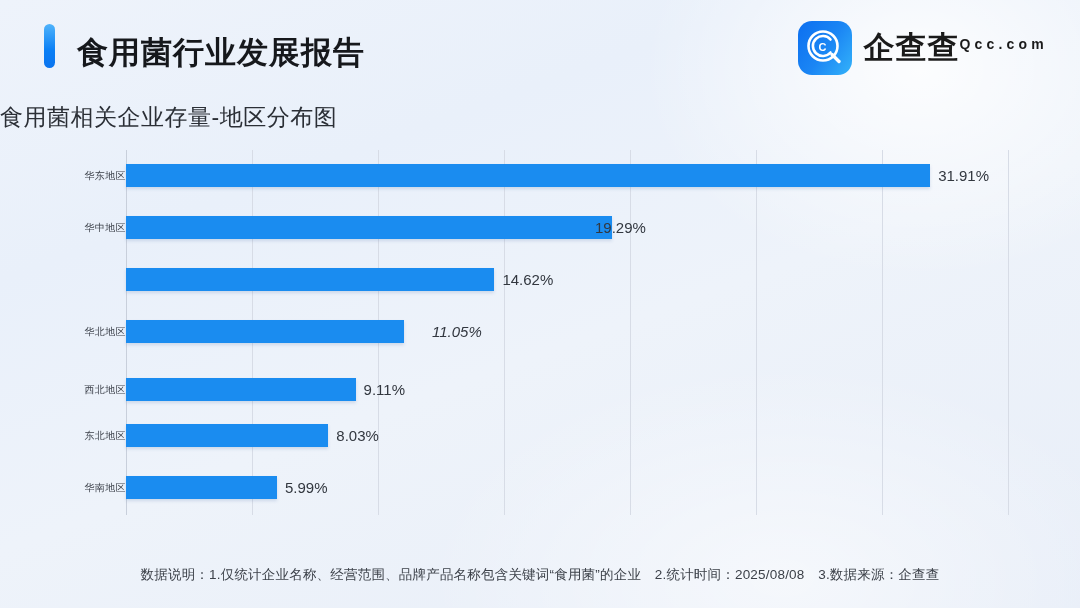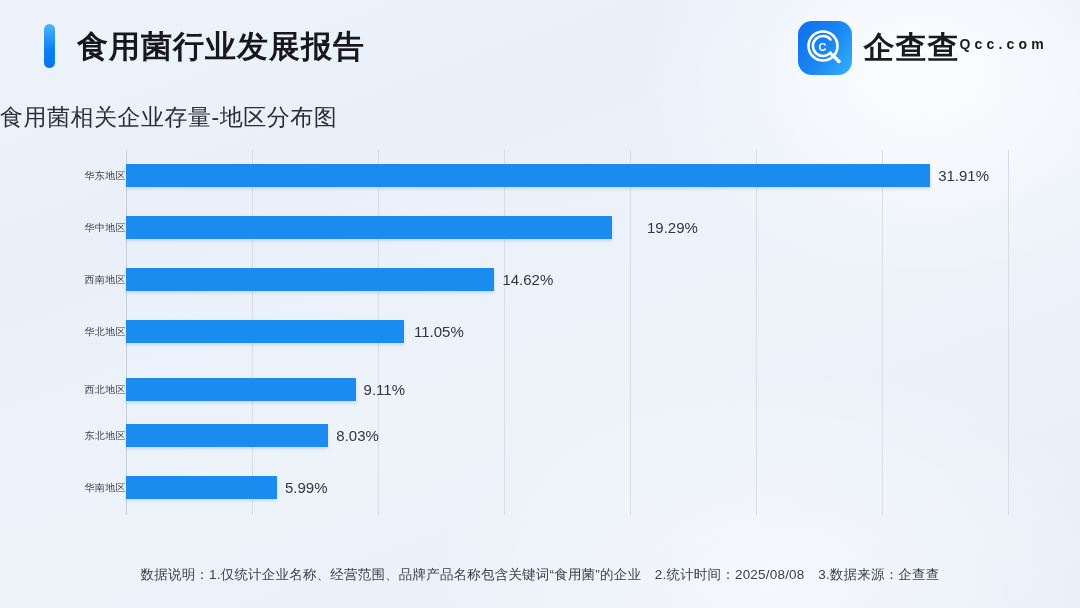"食用菌行业发展报告" .title-wrap { align-items: center -> flex-end }
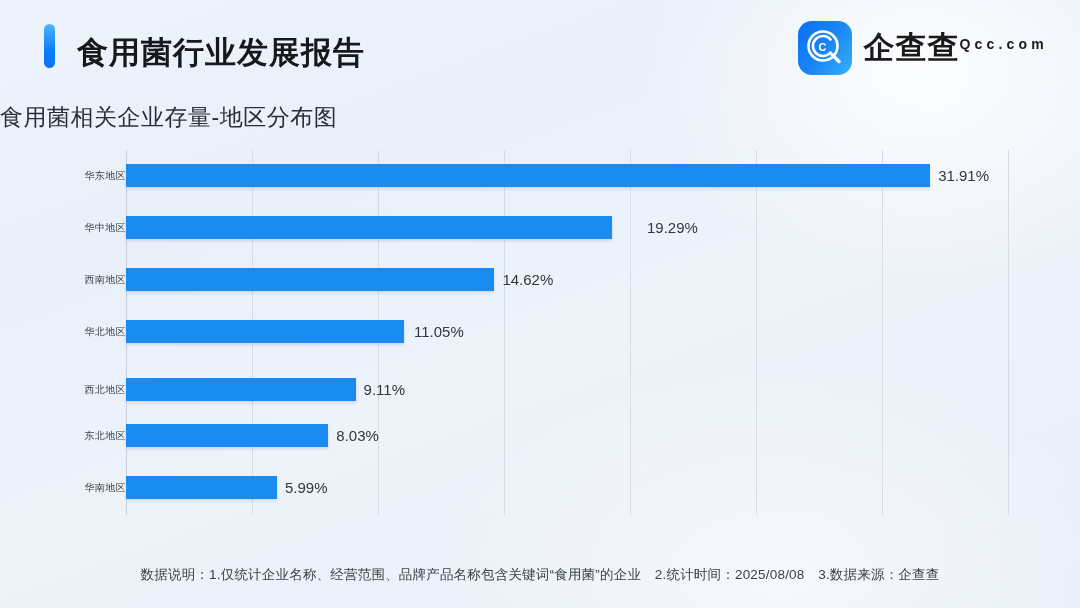"19.29%" div.bar-value { left: 647px -> 595px }
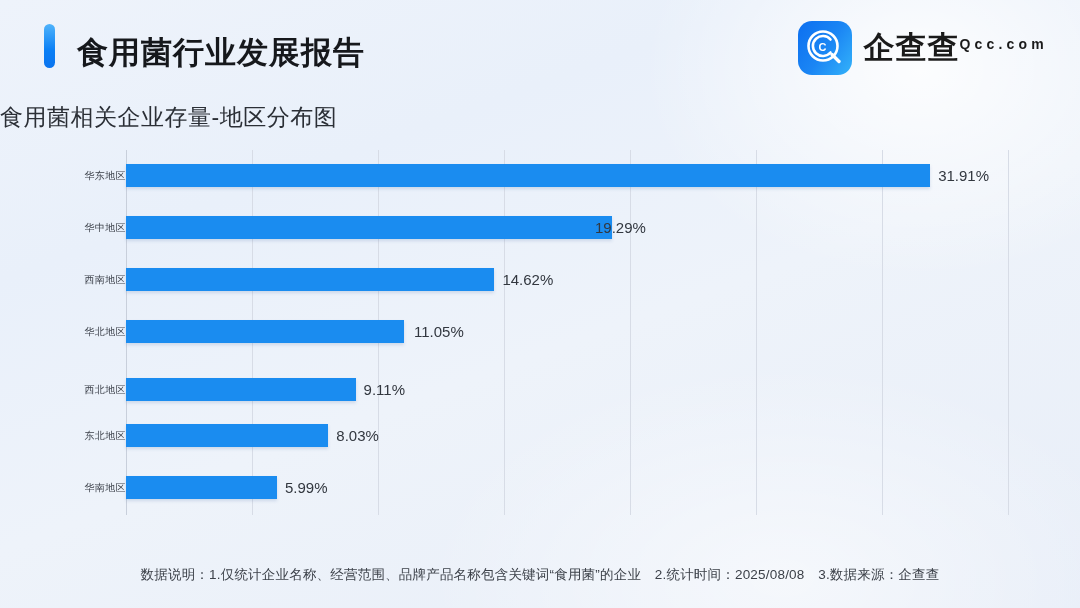"西南地区" div.row-label { html: <div>西南地区</div> -> none }
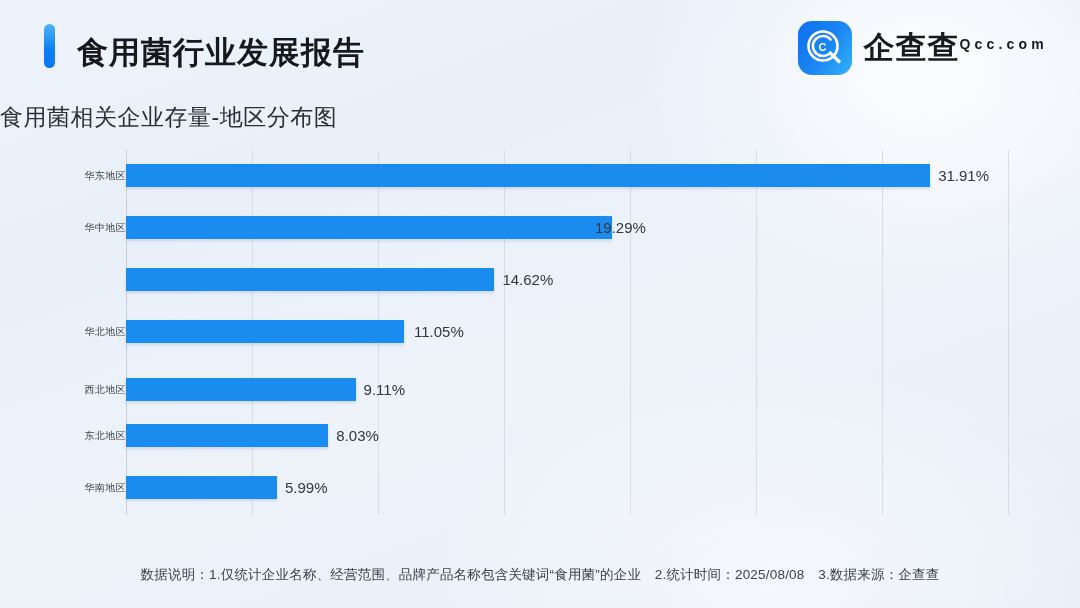"11.05%" div.bar-value { font-style: none -> italic; left: 414px -> 432px }
